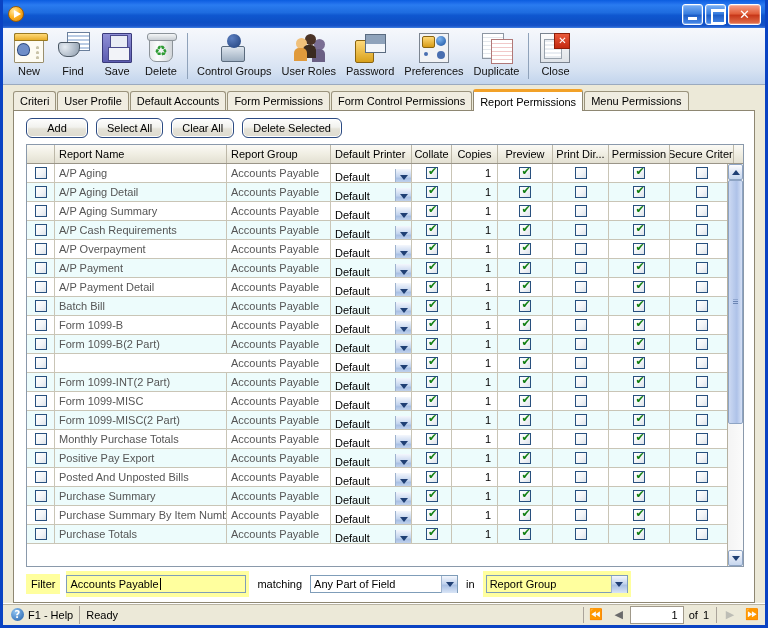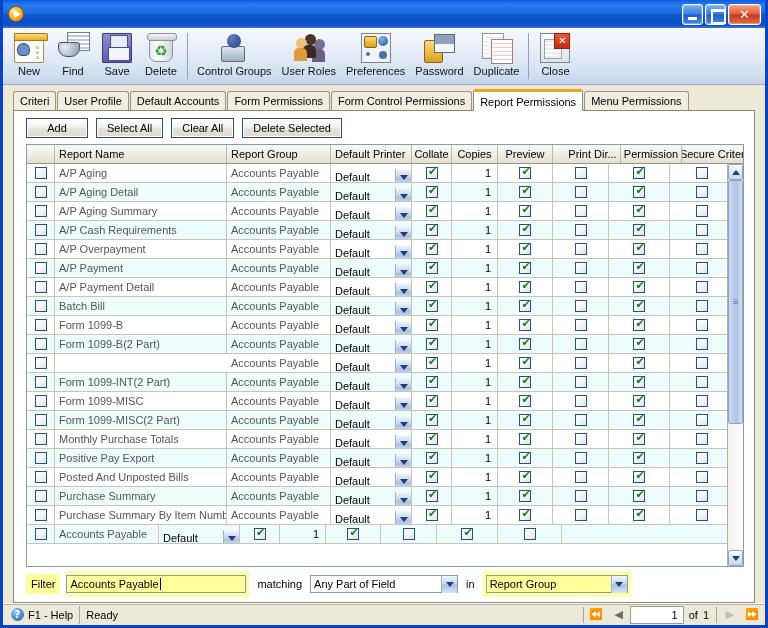"Preferences" div.tb-btn { order: before "Password" -> after "Password" }
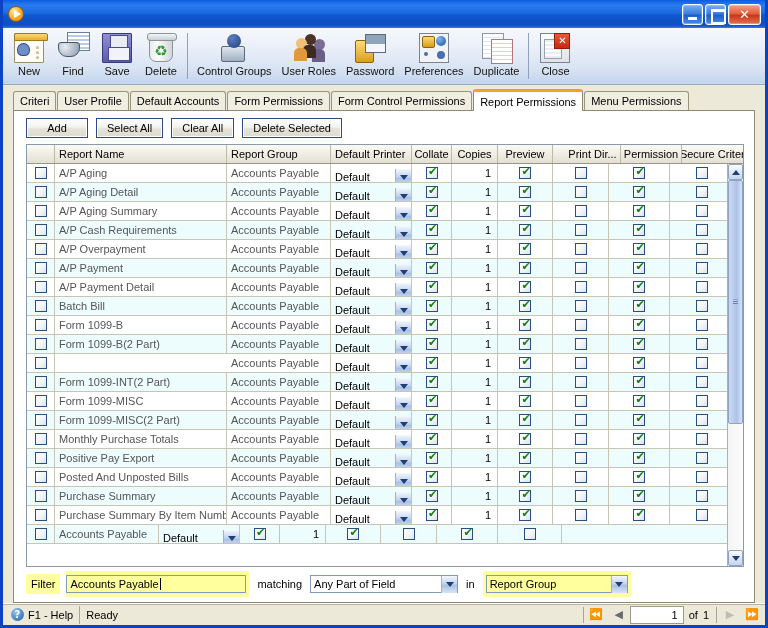"Add" .btn { border-radius: 0 -> 6px }
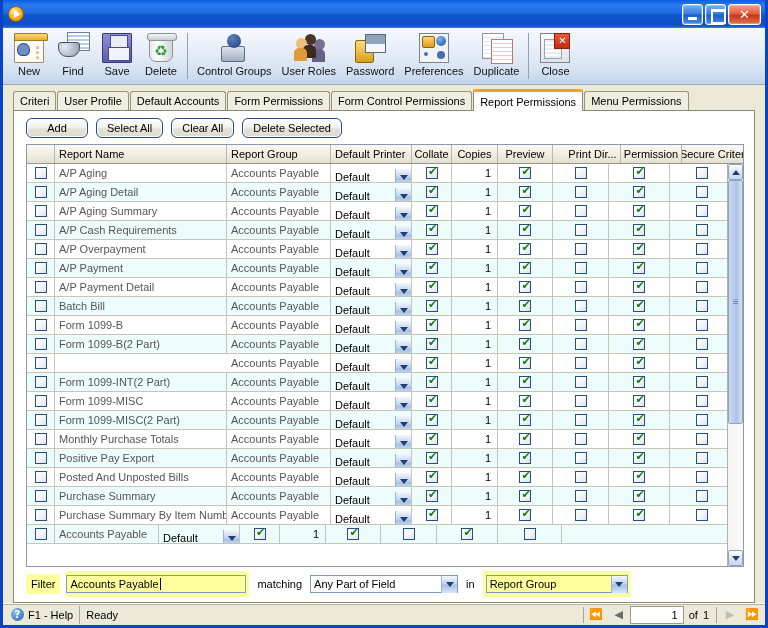"Print Dir..." div.hcell { margin-left: 12px -> none }
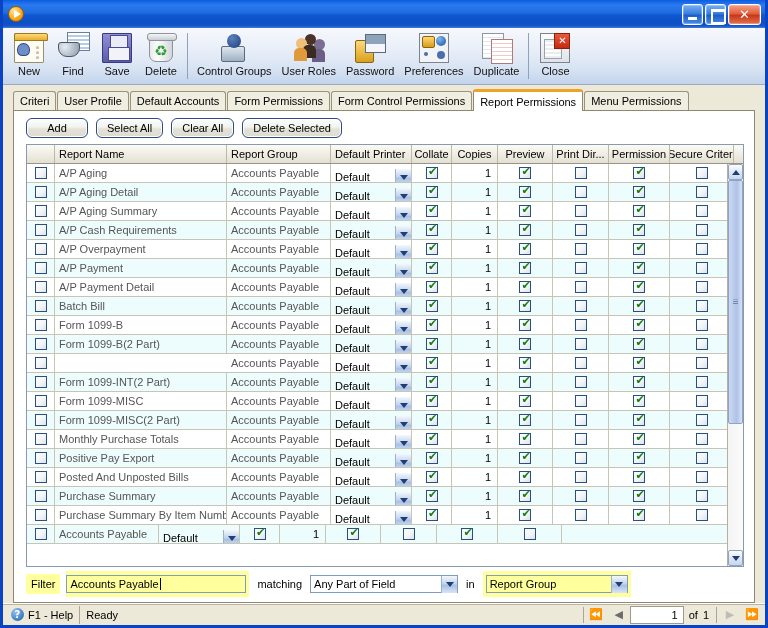"Purchase Totals" div.cell { html: none -> <div>Purchase Totals</div> }
